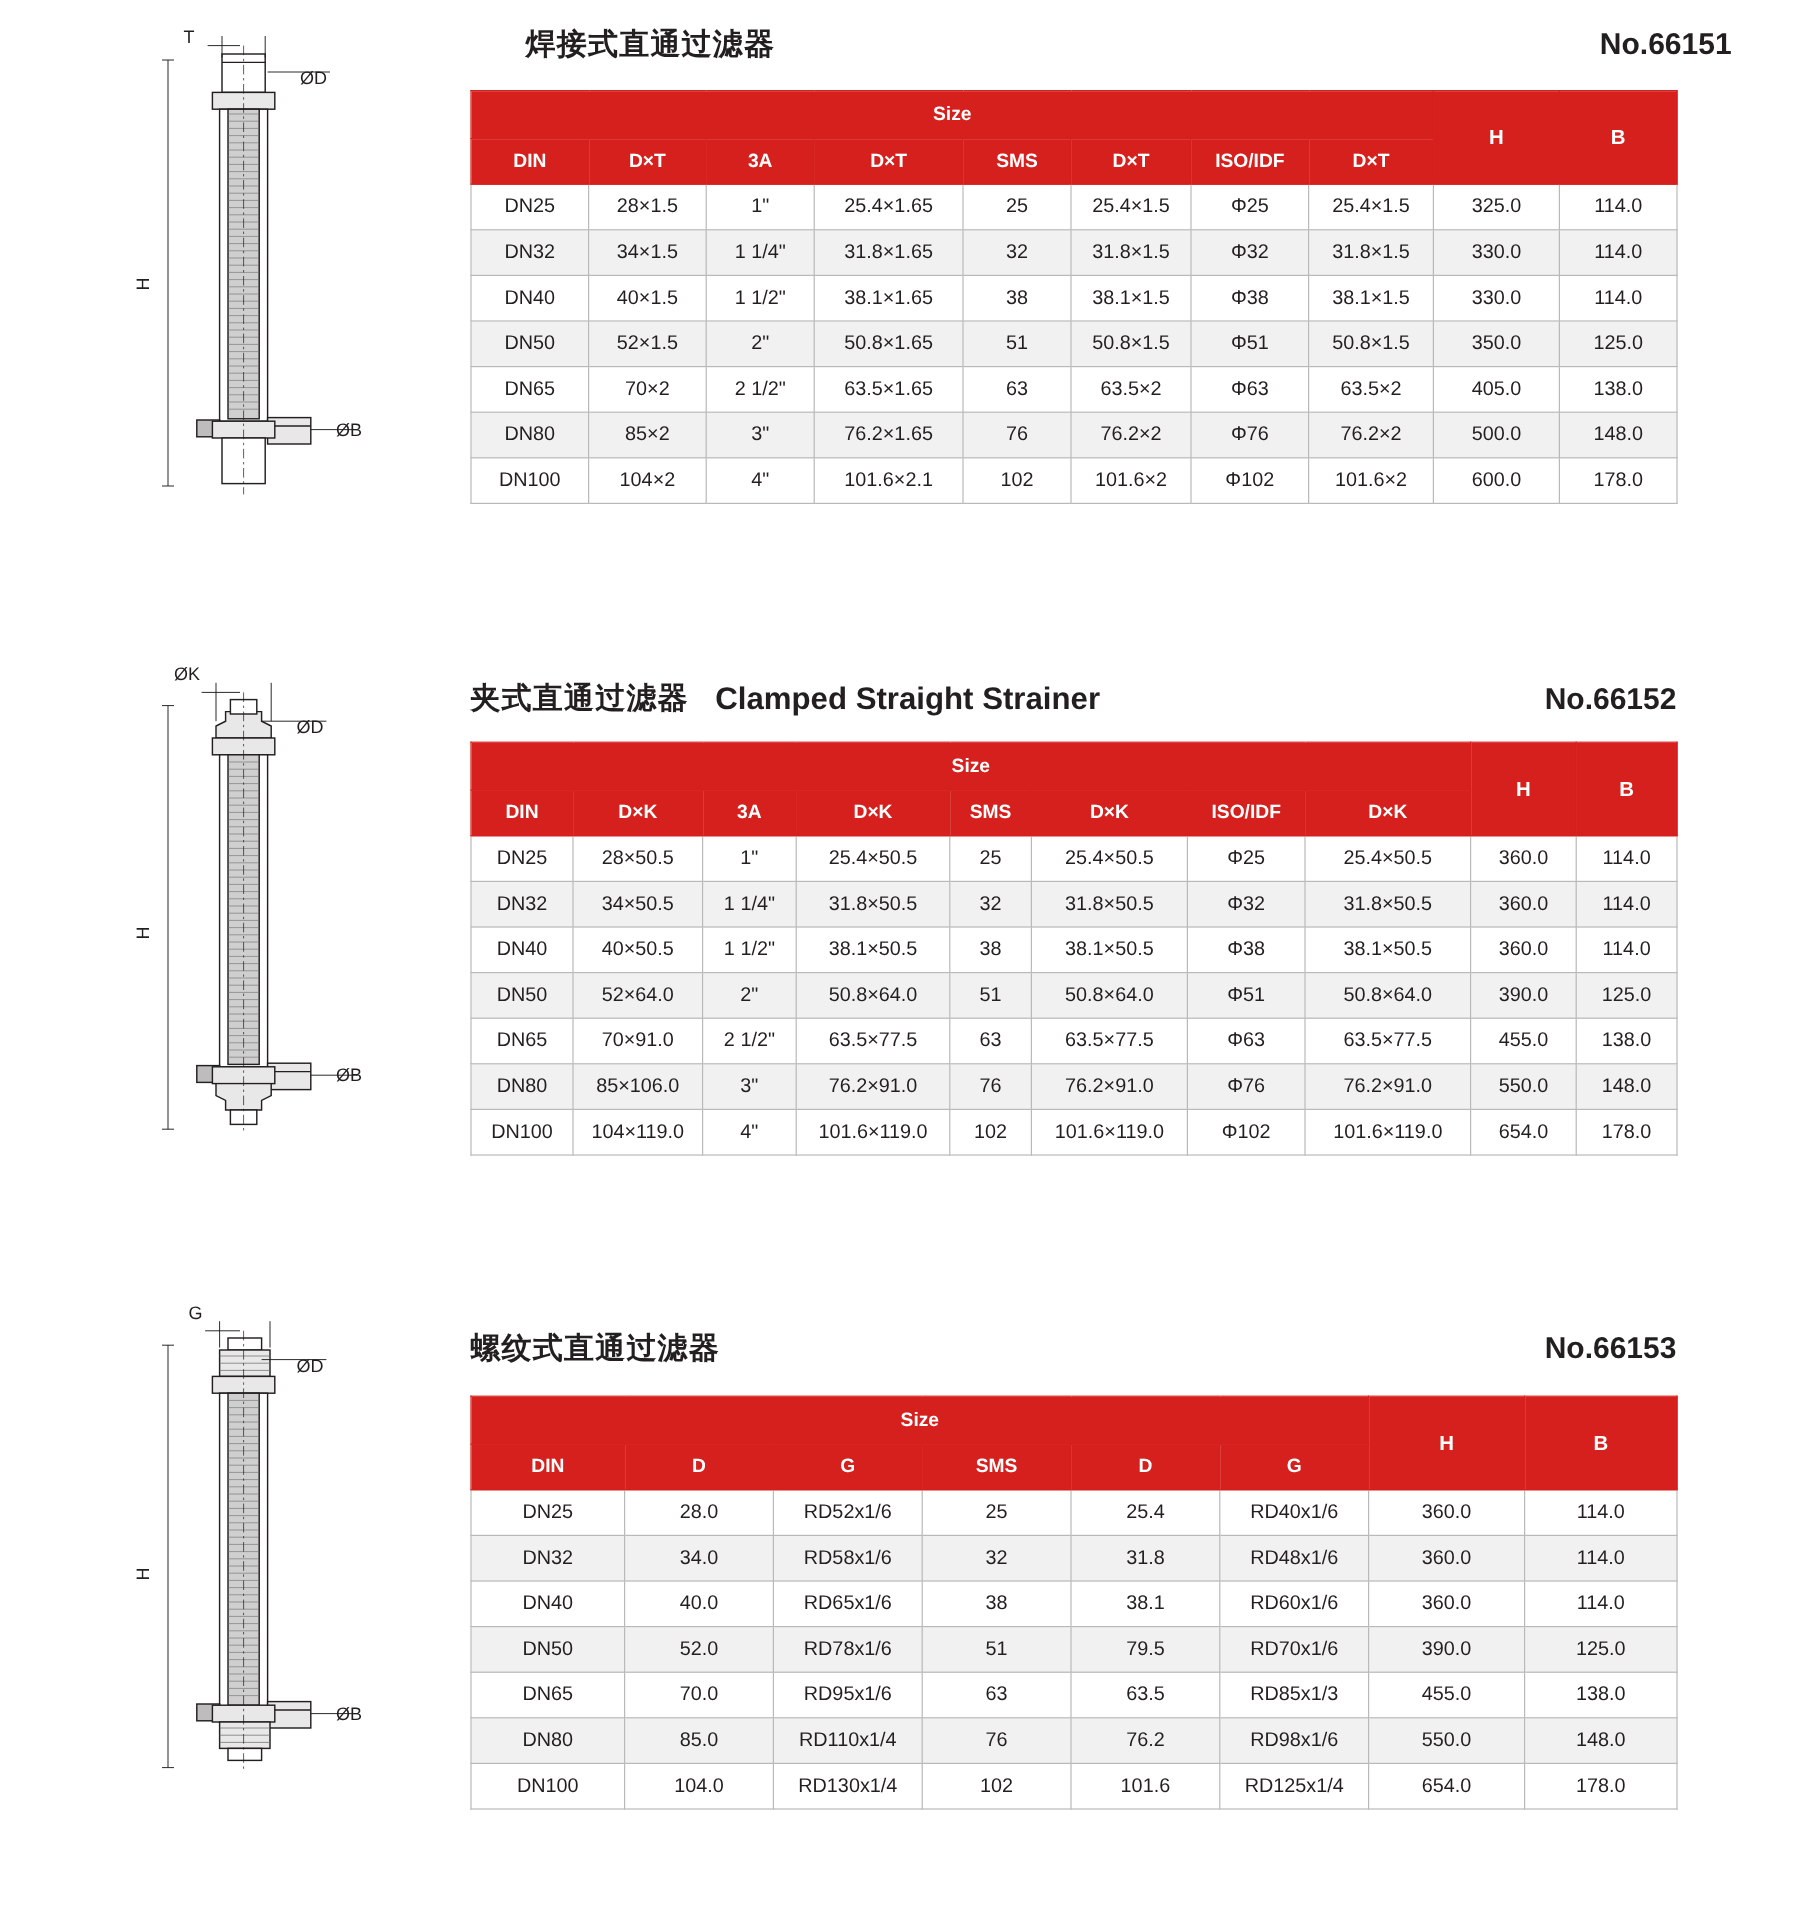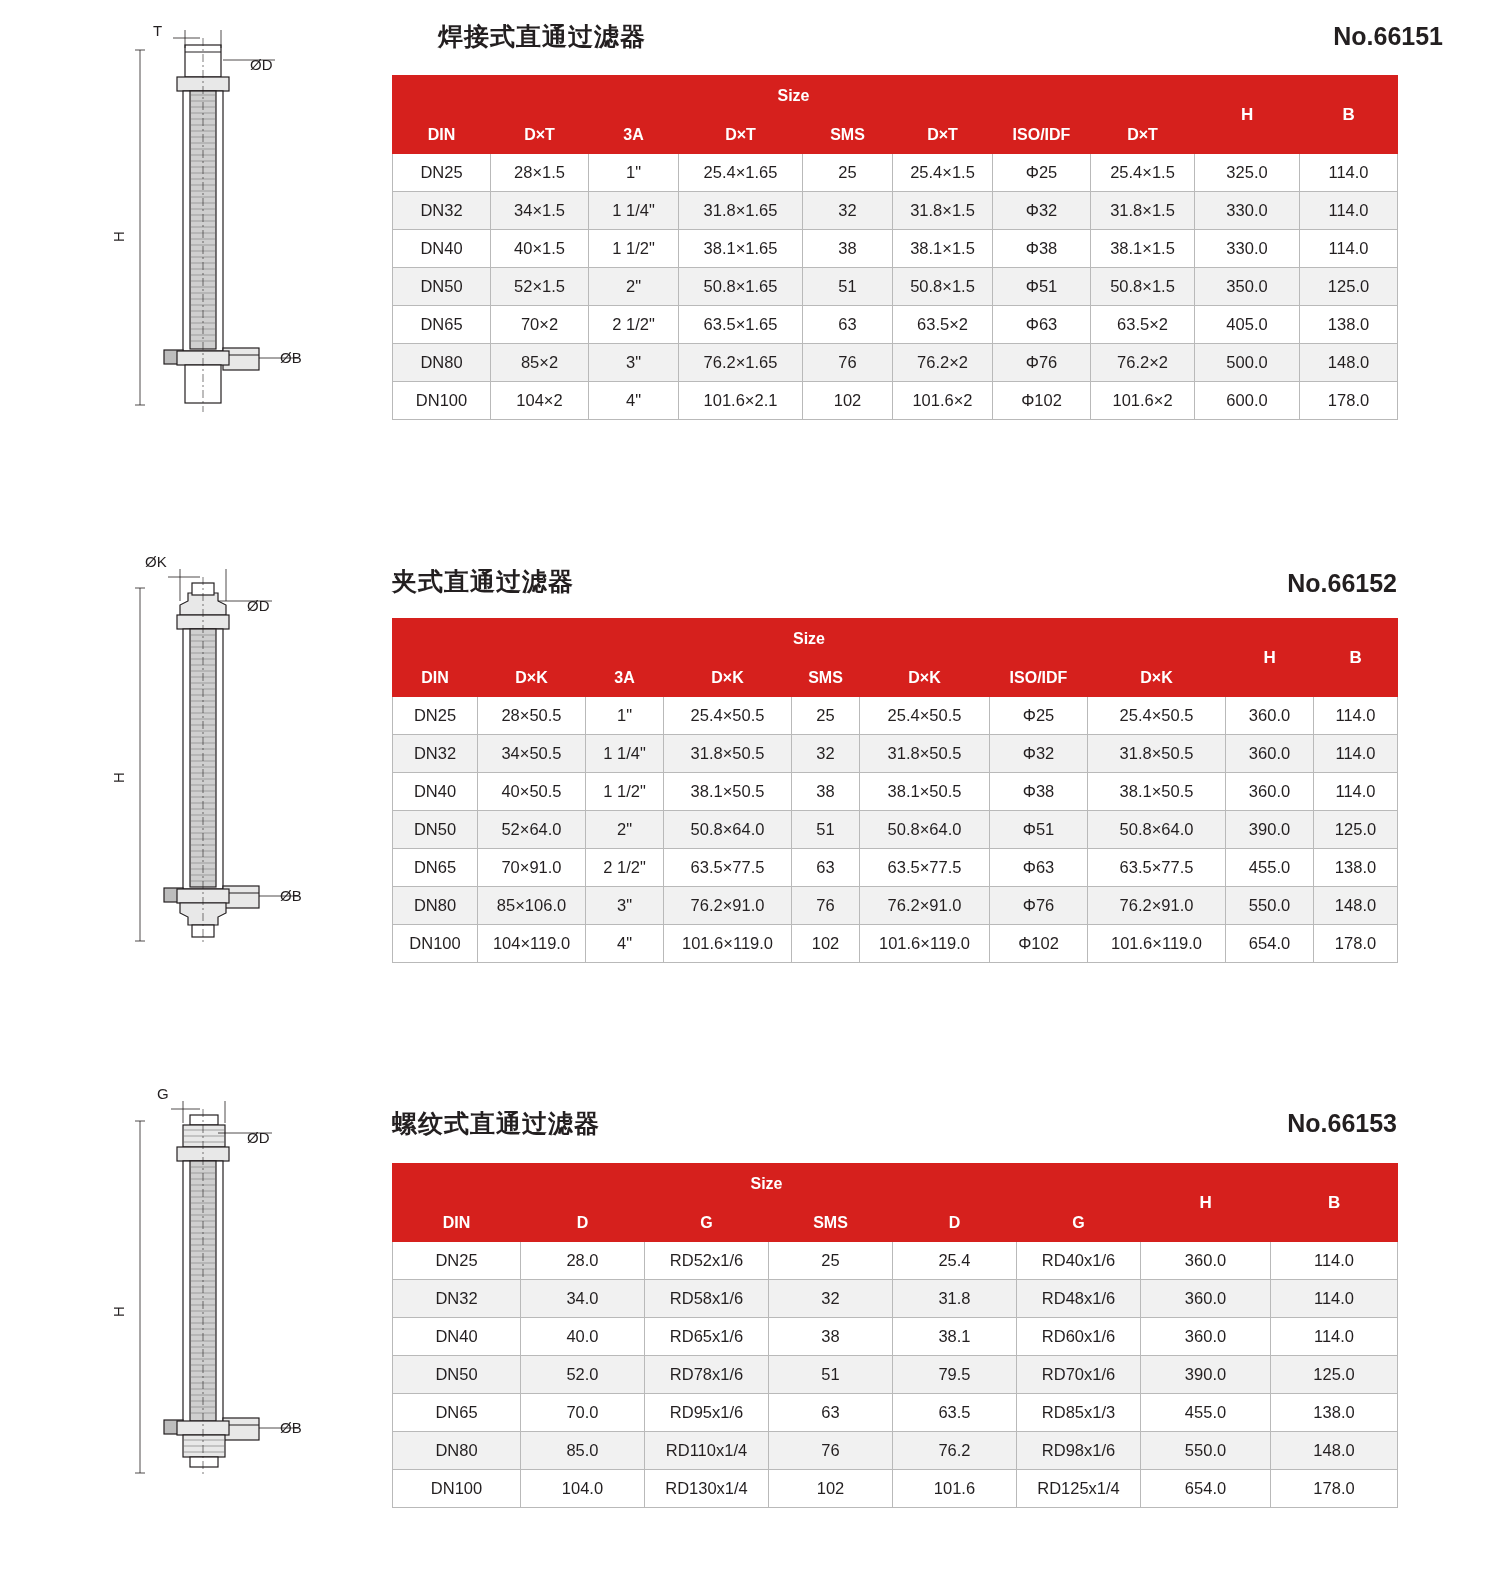"Clamped Straight Strainer" span.title-en { html: none -> <span>Clamped Straight Strainer</span> }
